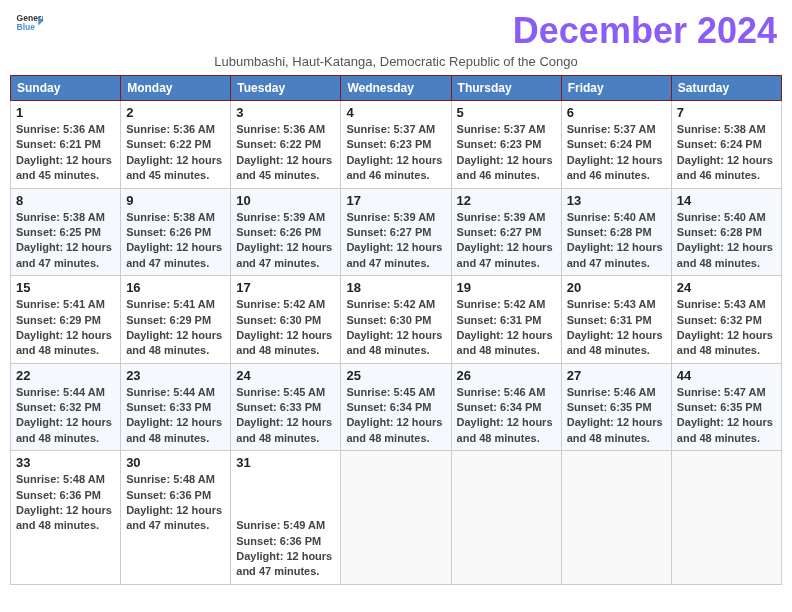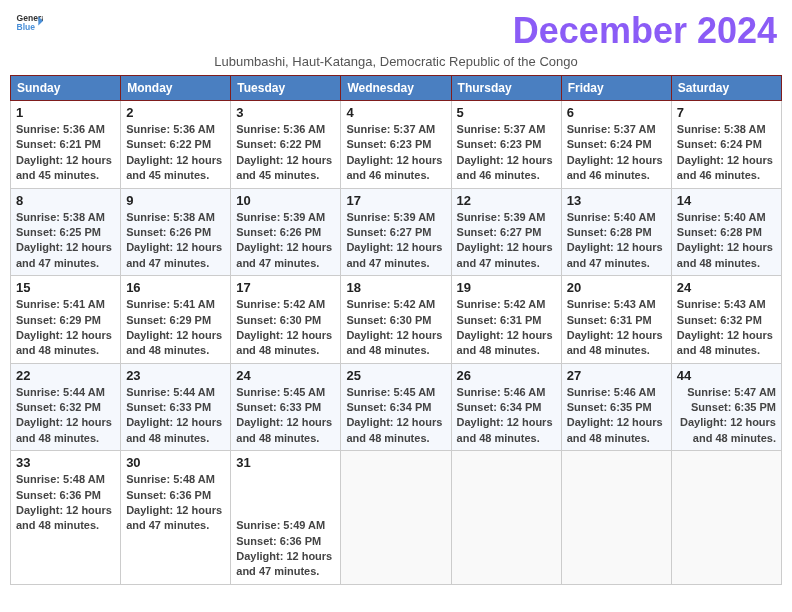"Sunrise: 5:47 AM" div.day-info { text-align: right -> none }
